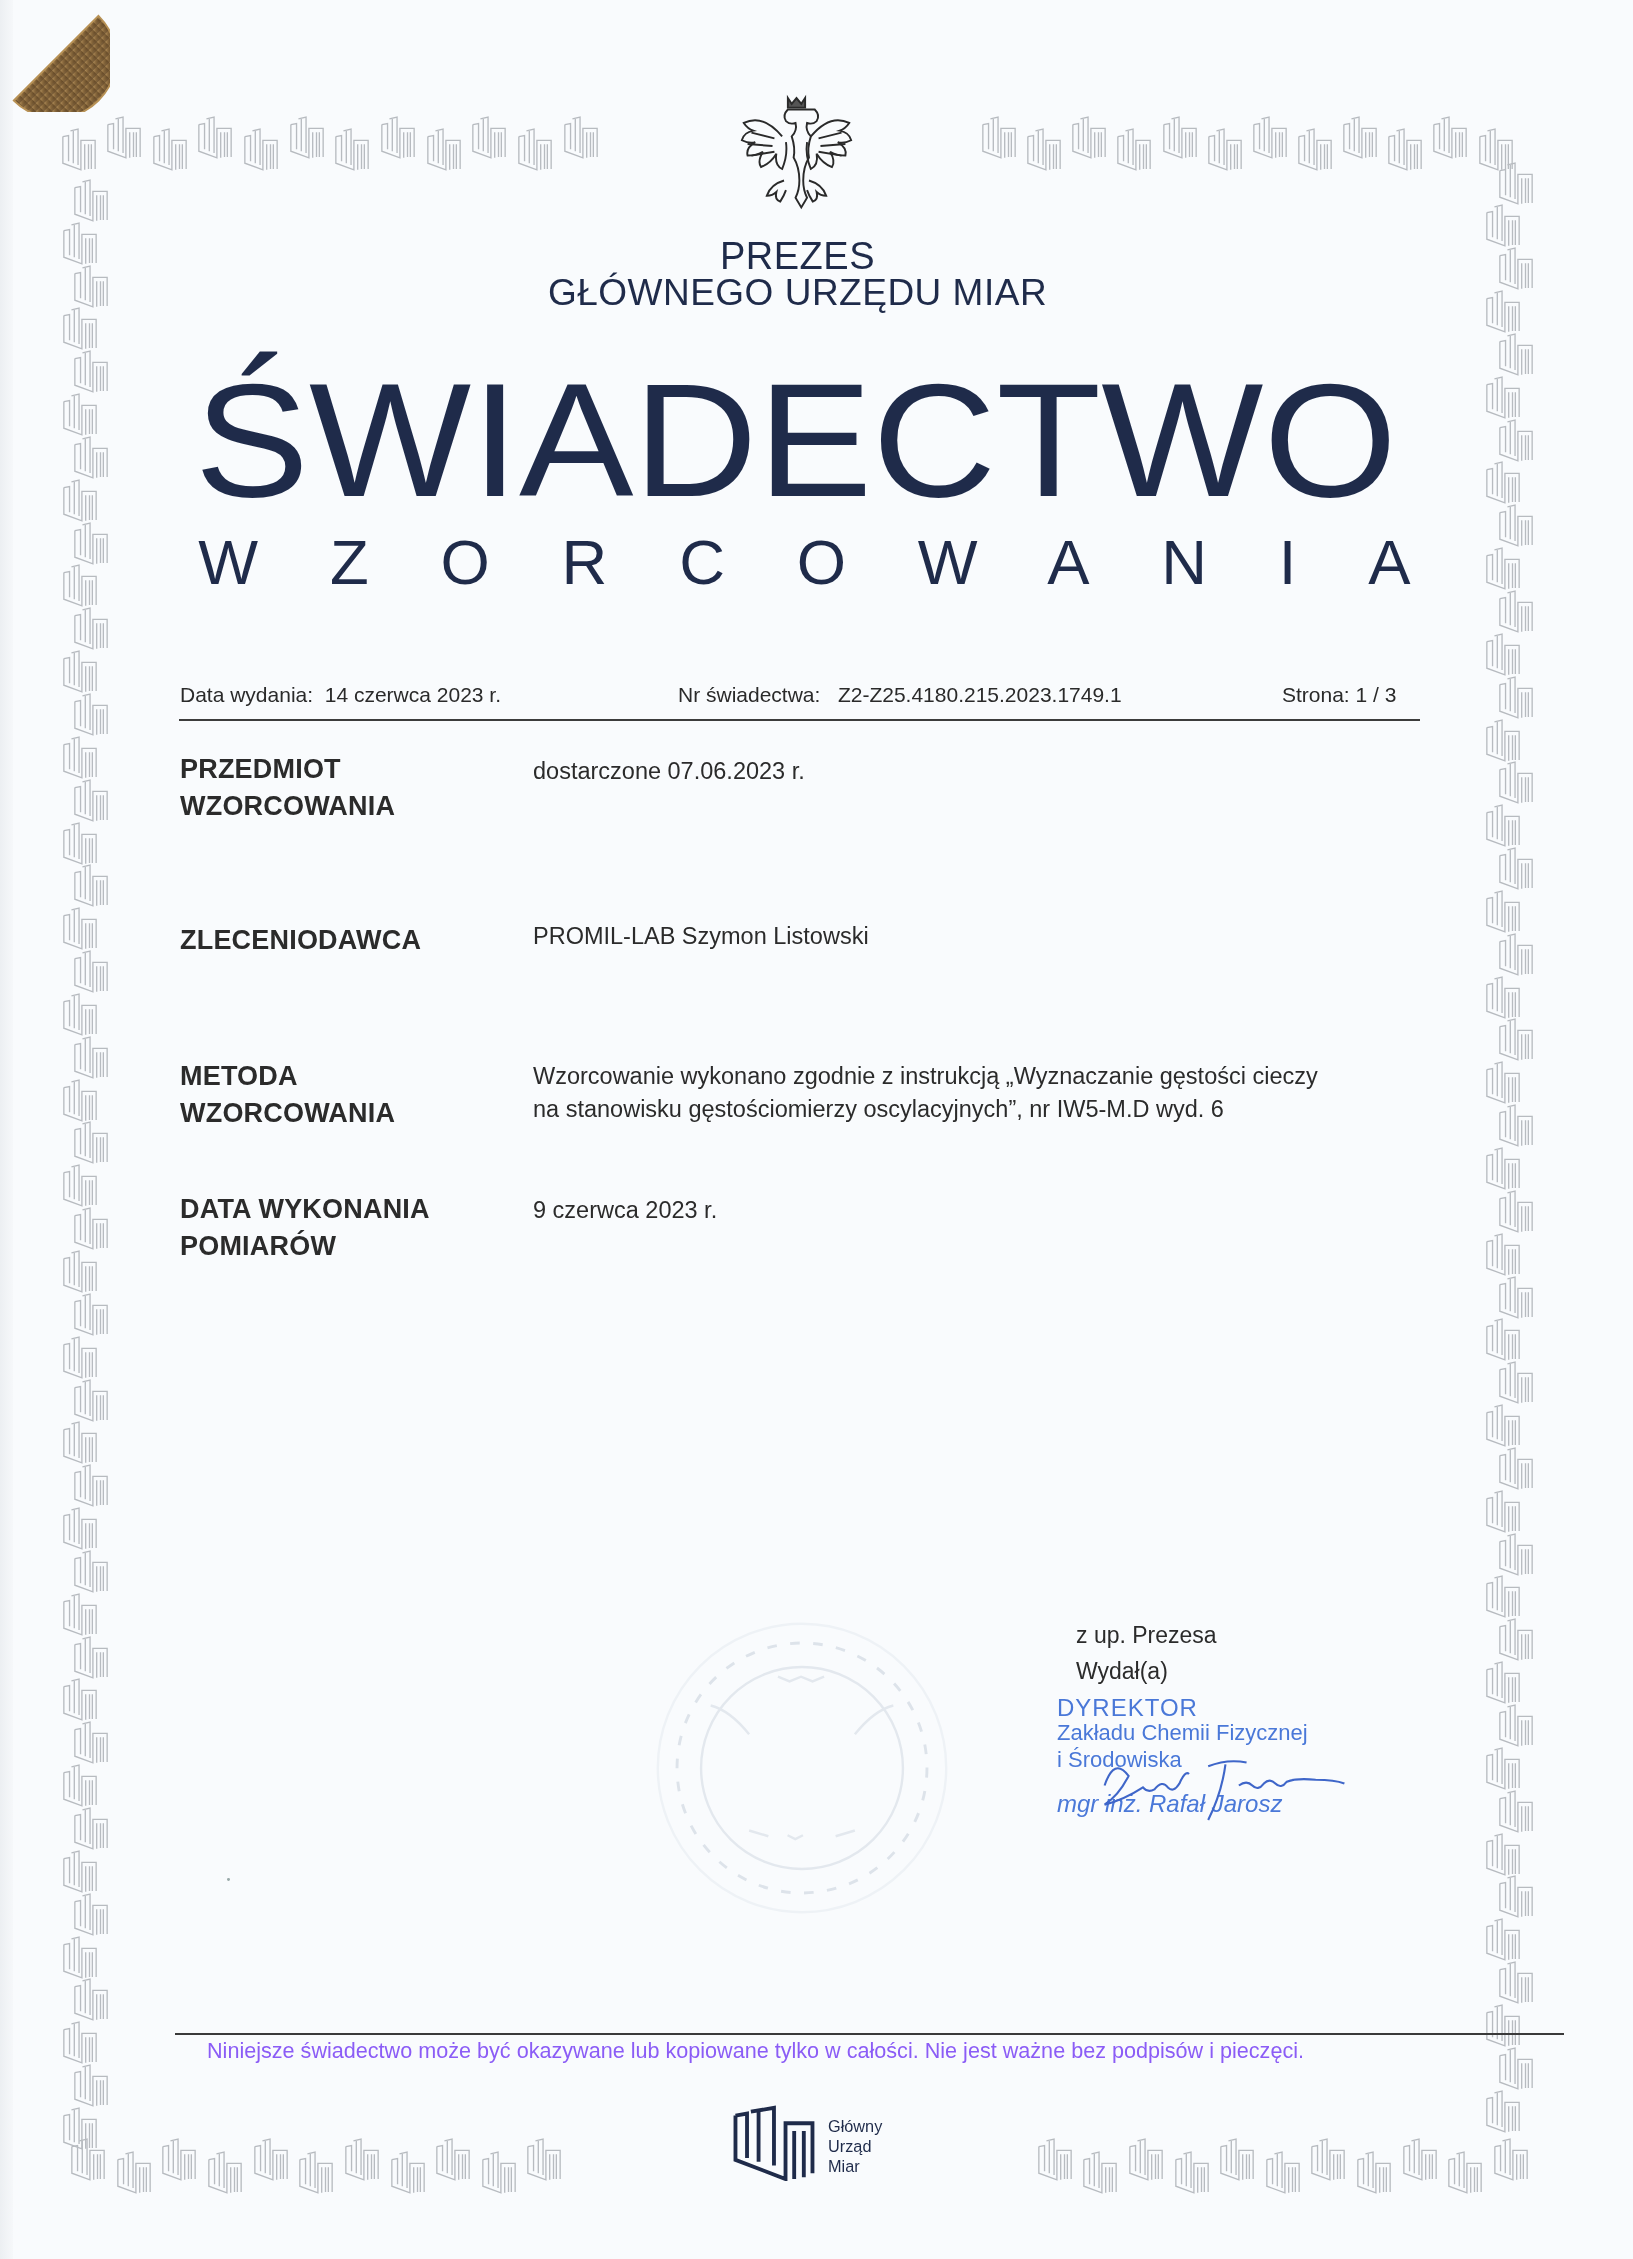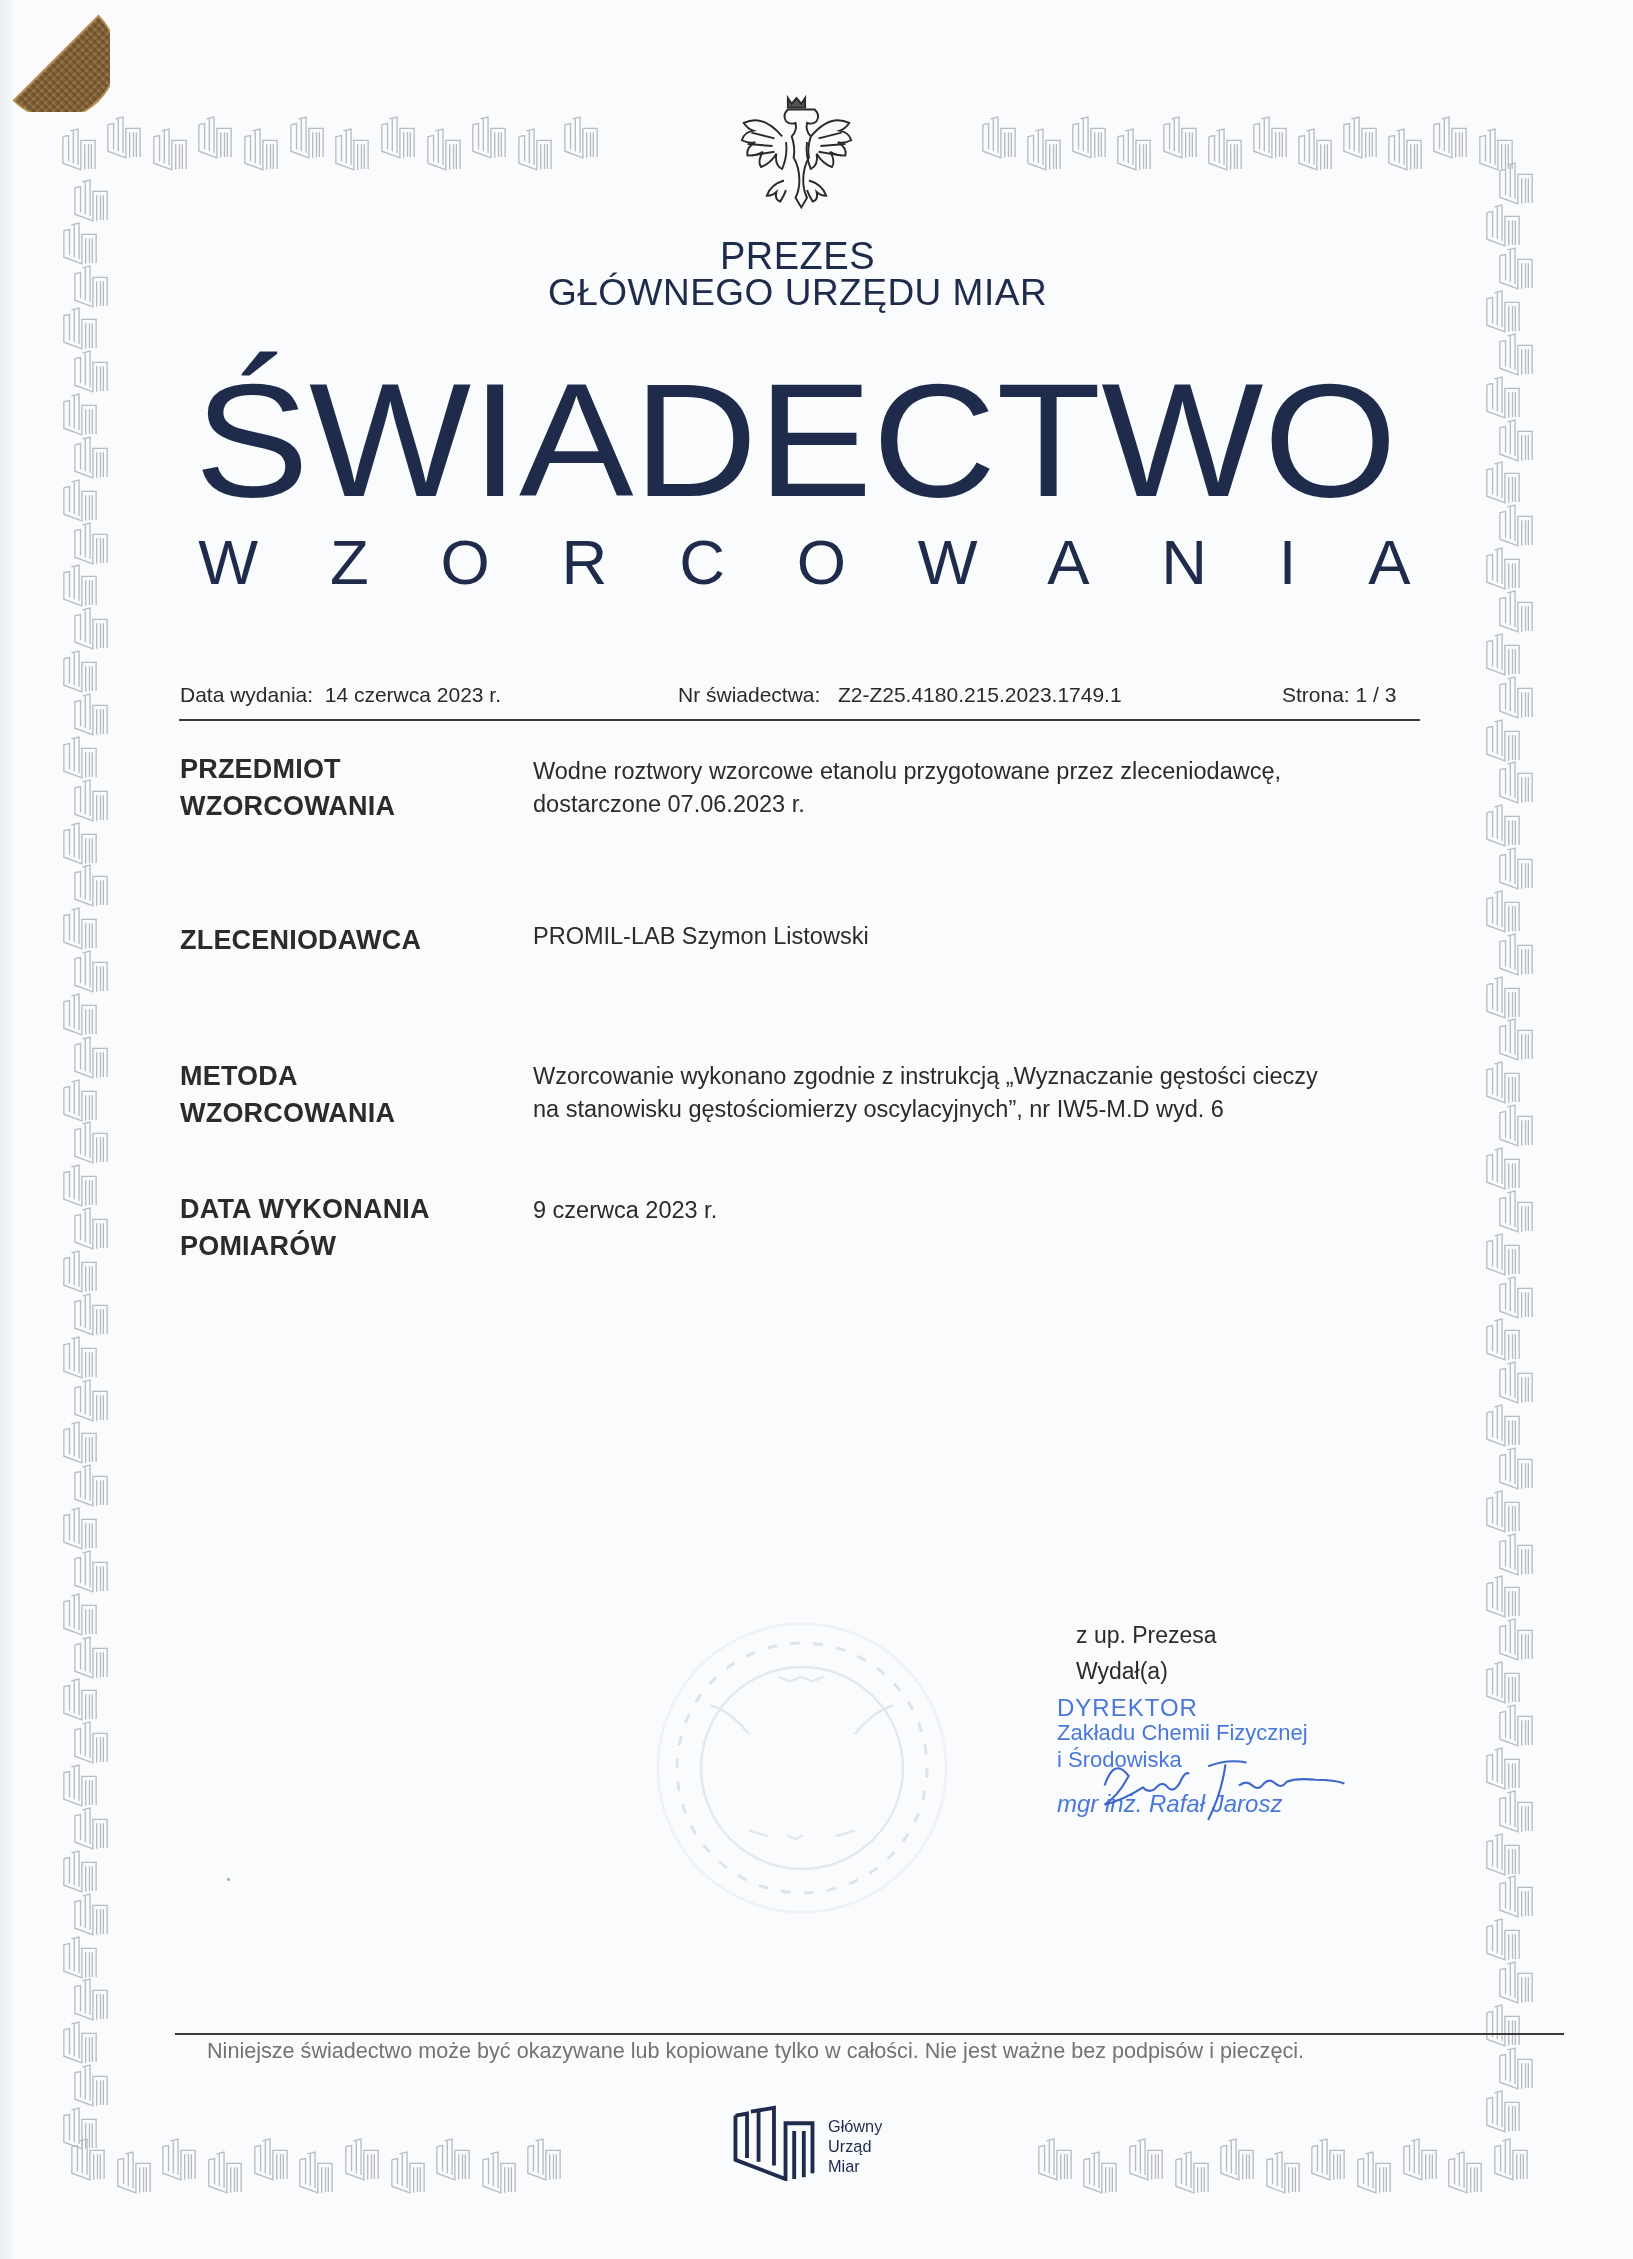"Wodne roztwory wzorcowe etanolu" div { html: <div>Wodne roztwory wzorcowe etanolu przygotowane przez zleceniodawcę,</div> -> none }
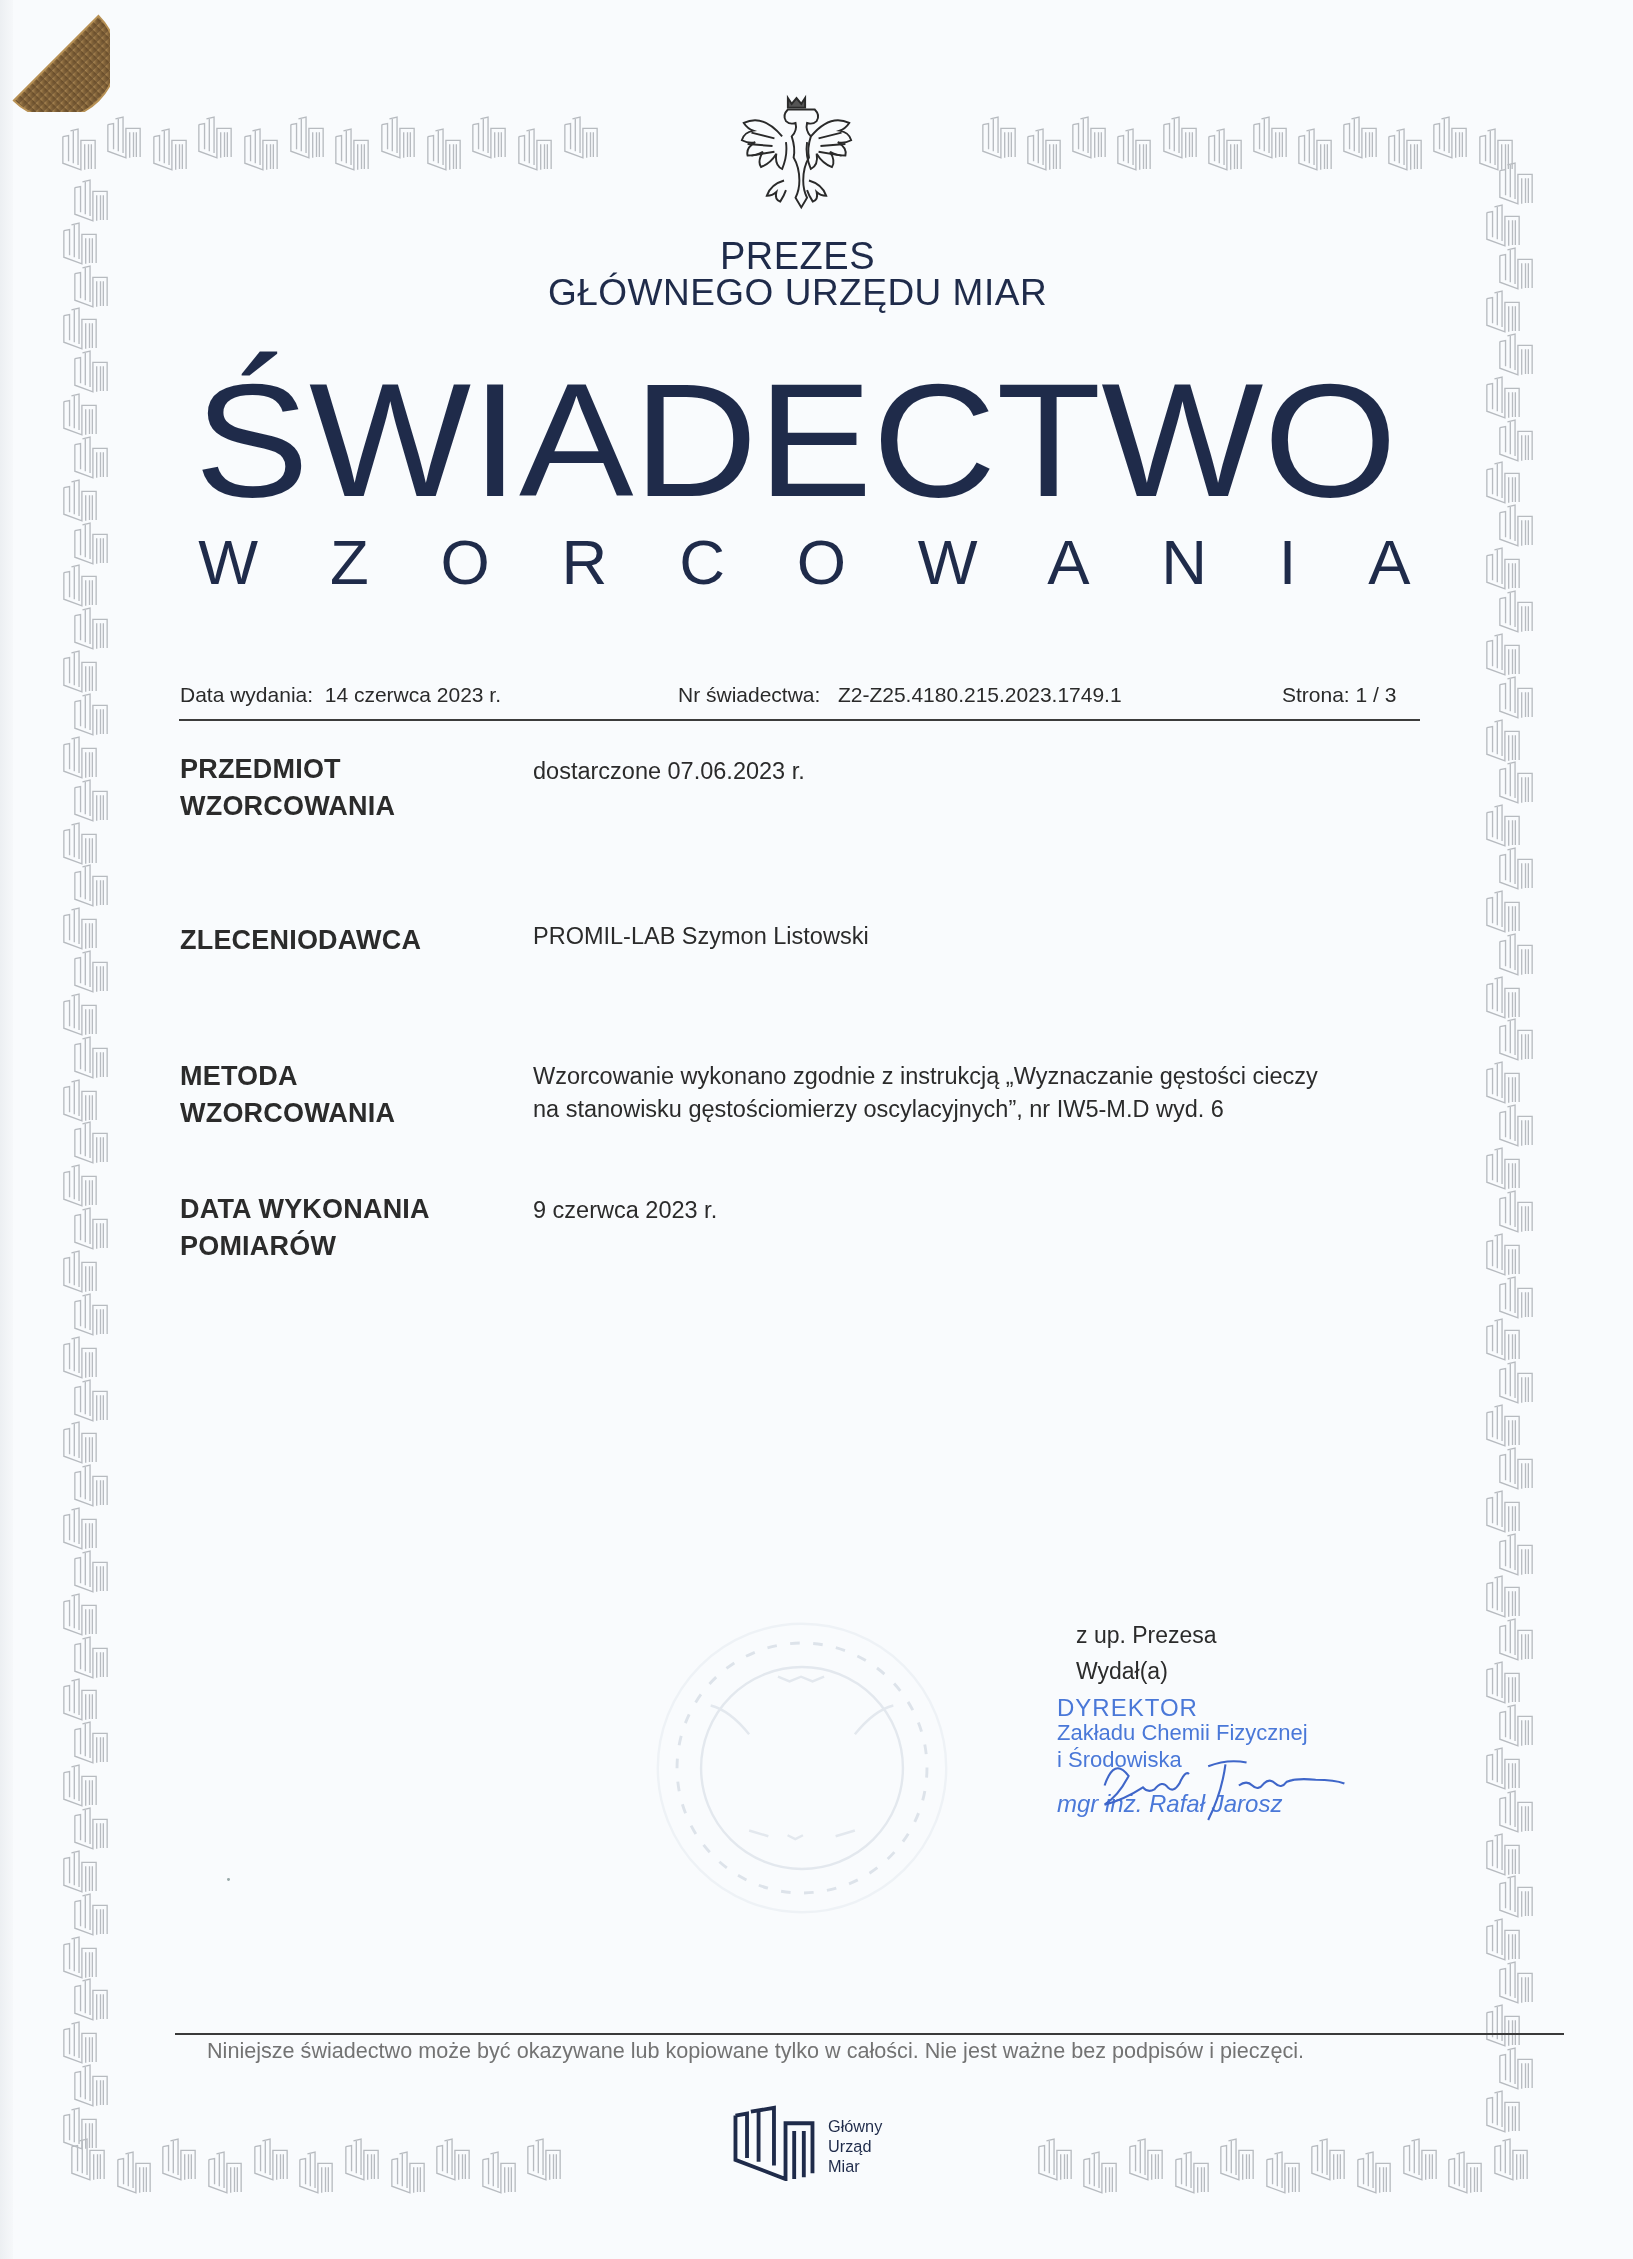"Niniejsze świadectwo może być okazywane" .footer-text { color: #737373 -> #8b5cf6 }
